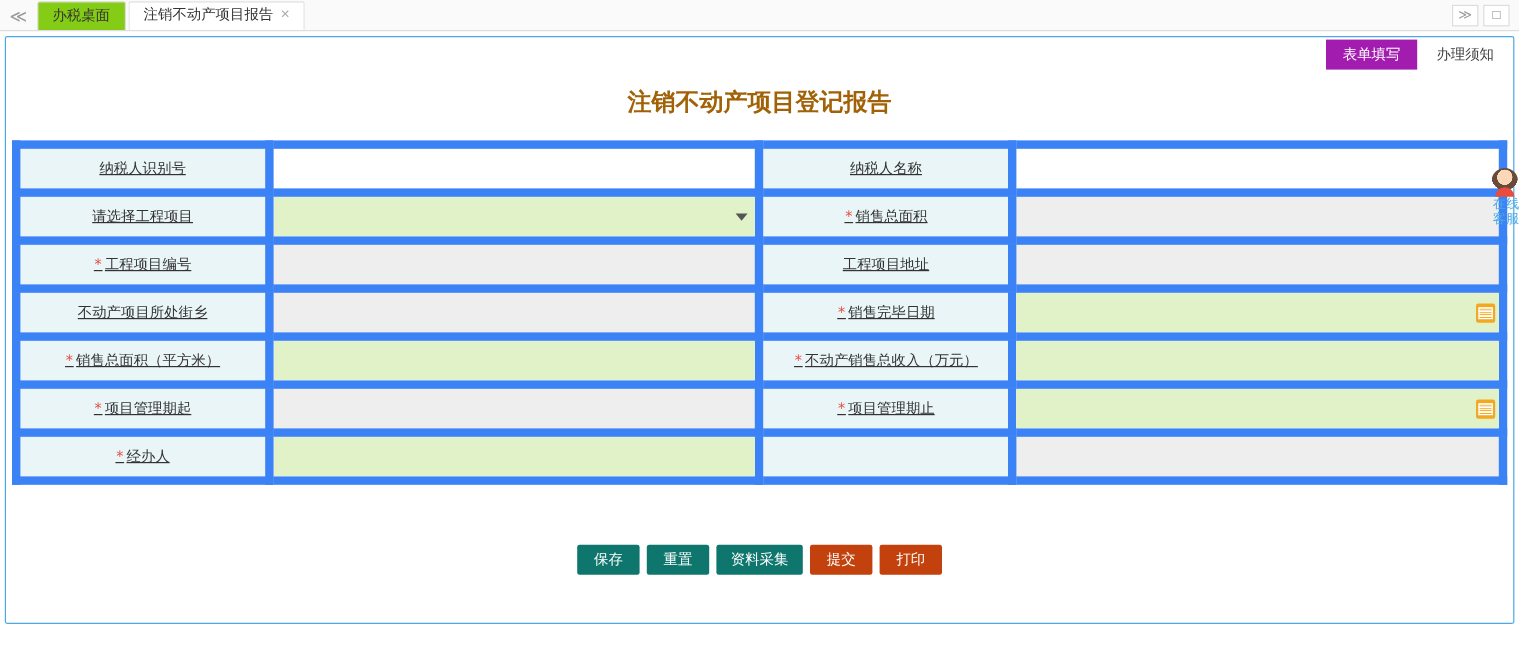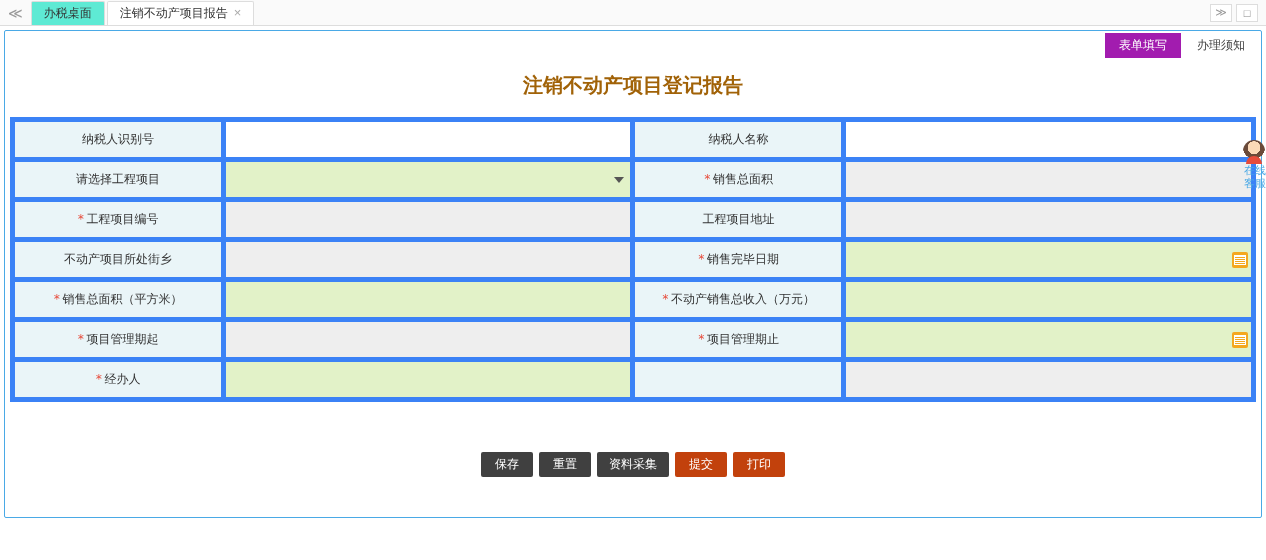"办税桌面" .tab { background: #5eead4 -> #84cc16 }
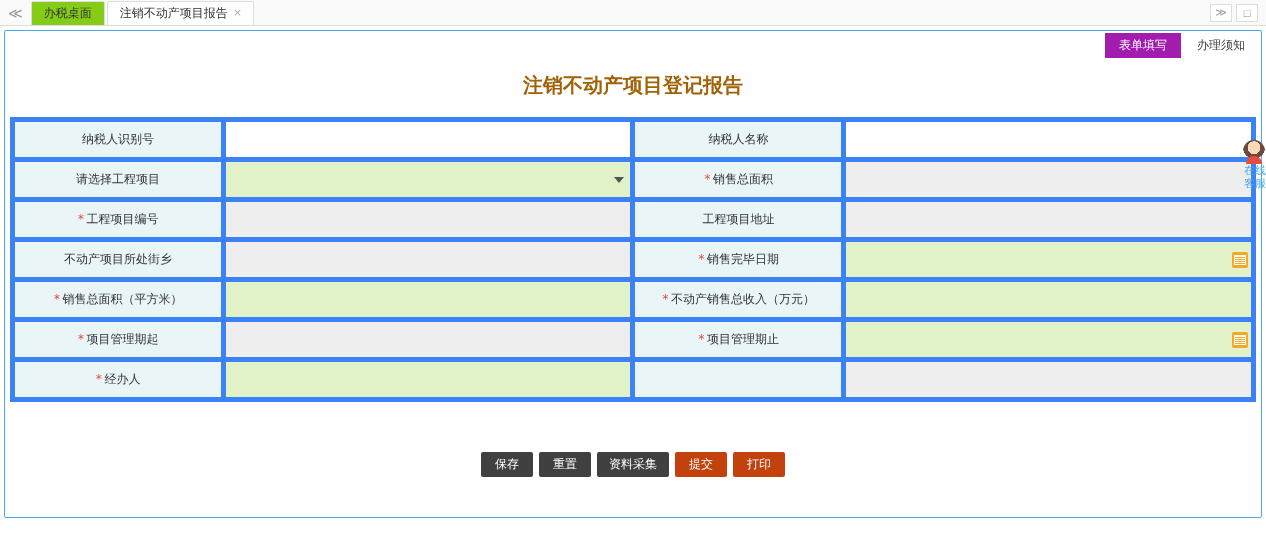"注销不动产项目报告" .tab.active { font-family: none -> Liberation Mono, monospace }
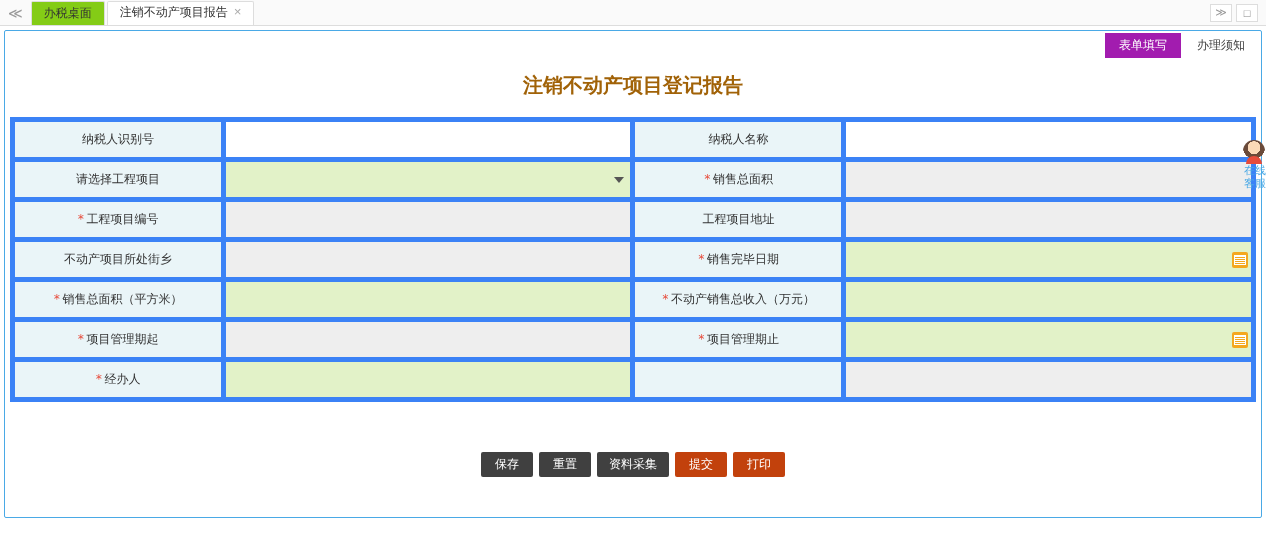"纳税人识别号" .form-table td { border: 5px solid #3b82f6 -> 7px solid #3b82f6; text-decoration: none -> underline }
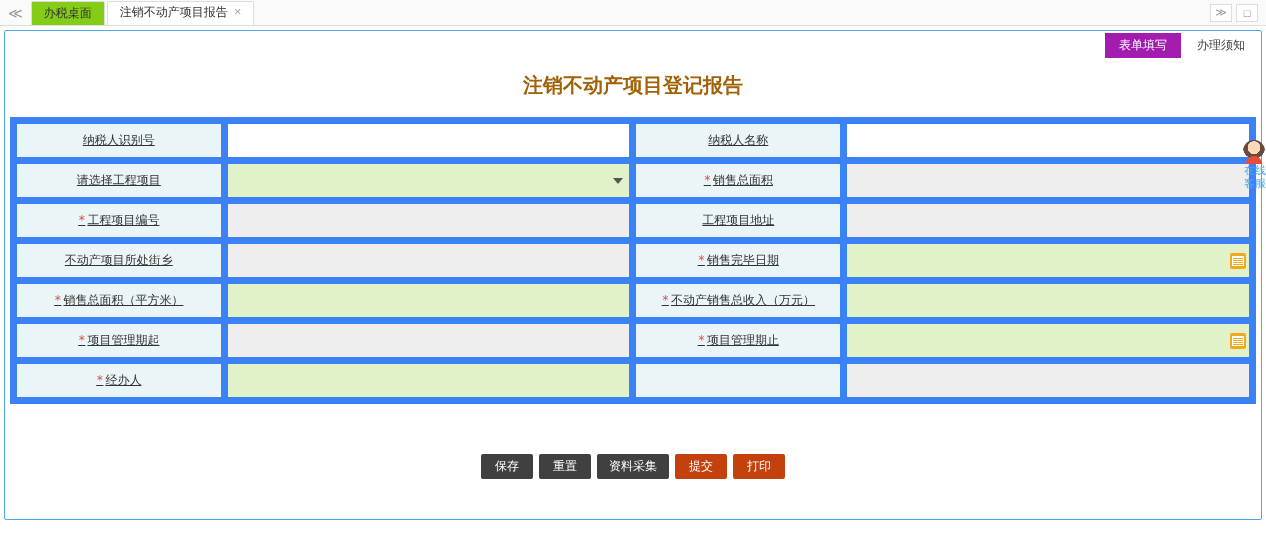"保存" .action-btn.primary { background: #404040 -> #0f766e }
